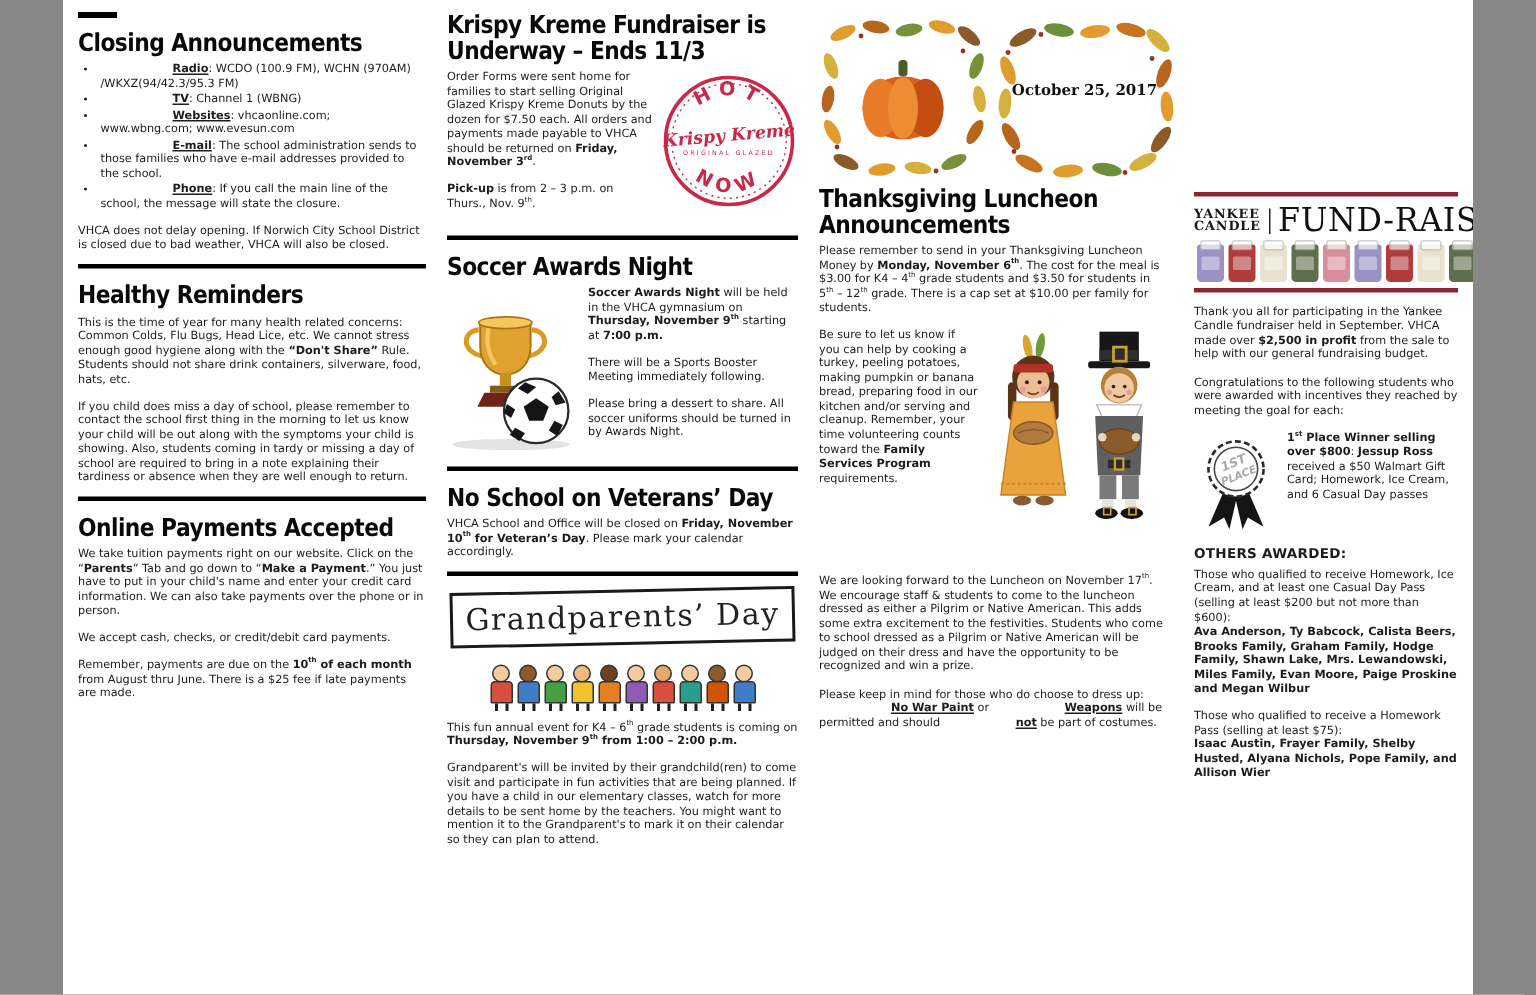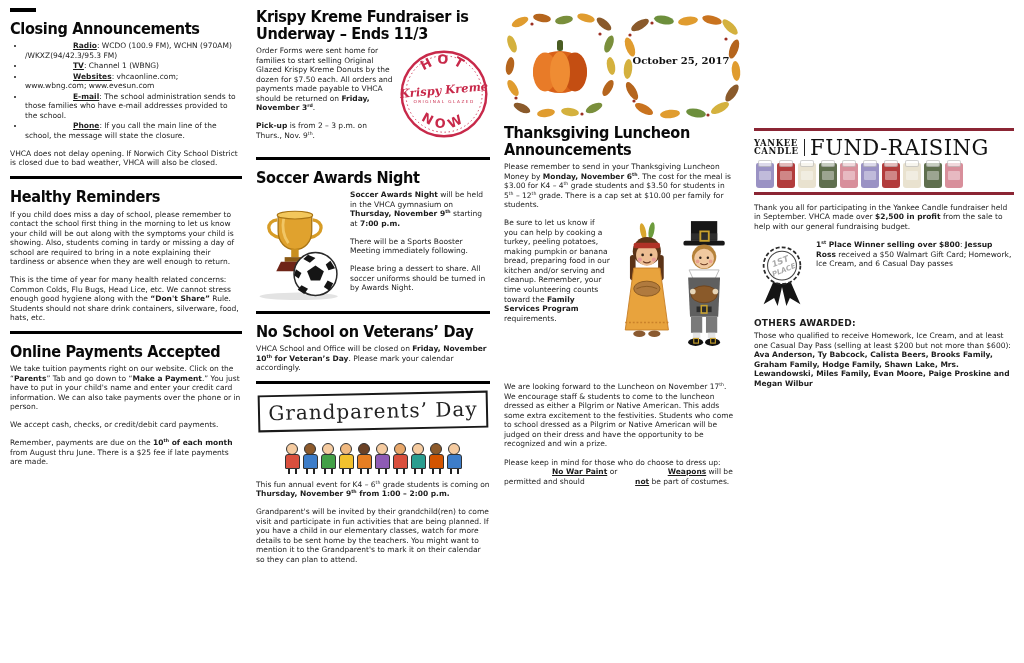"Closing Announcements" .page { width: 1024px -> 940px }
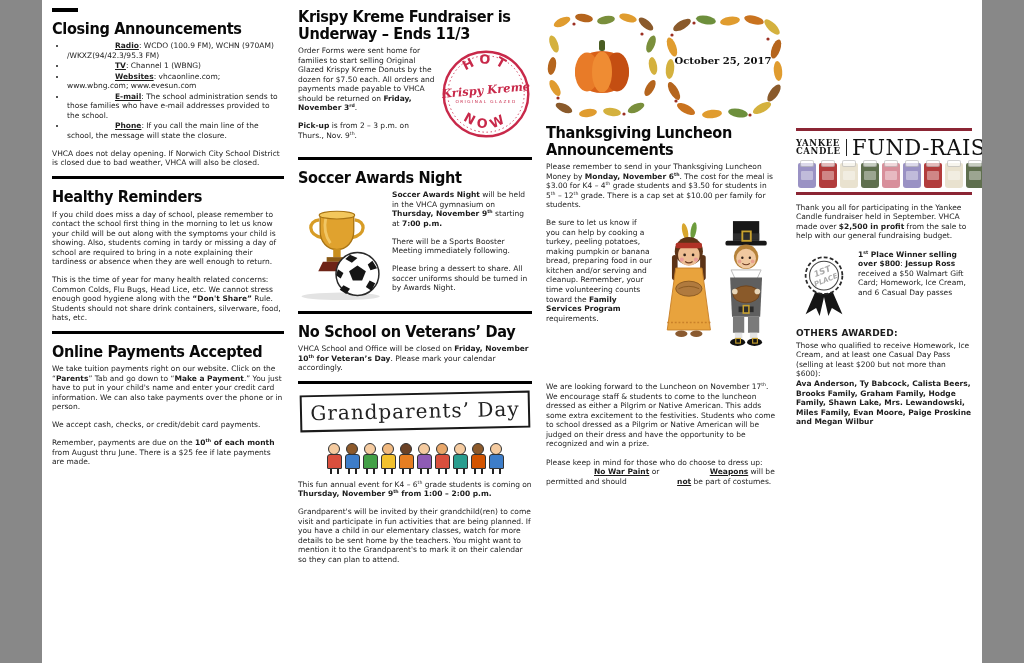"Congratulations to the following" p.p { html: none -> <p>Congratulations to the following students who were awarded with incentives they reached by meeting the goal for each:</p> }
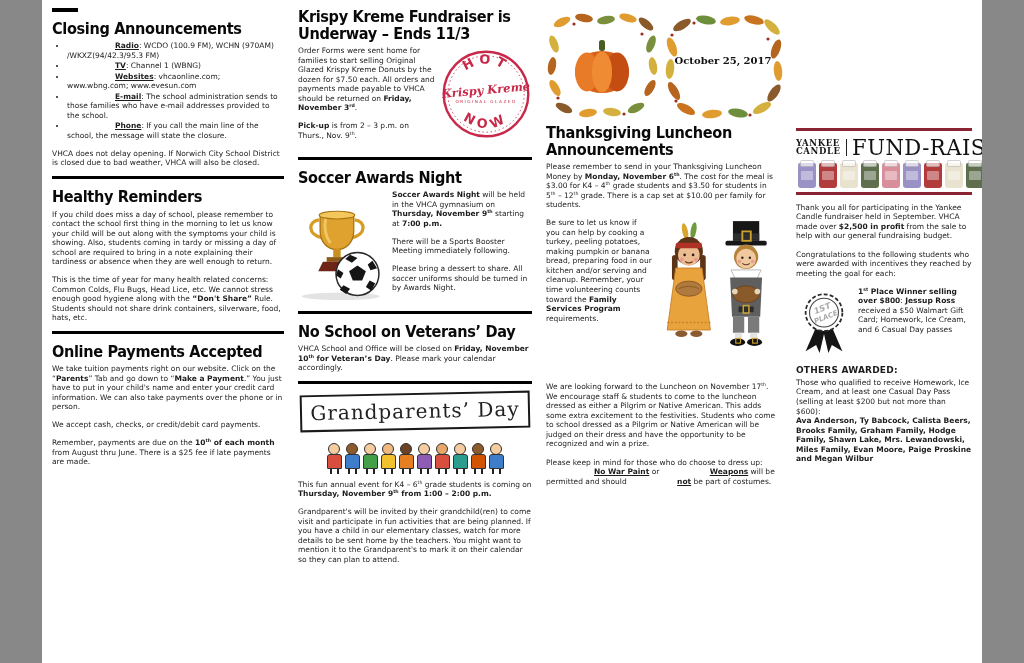"If you child does miss" p.p { order: before "This is the time of" -> after "This is the time of" }
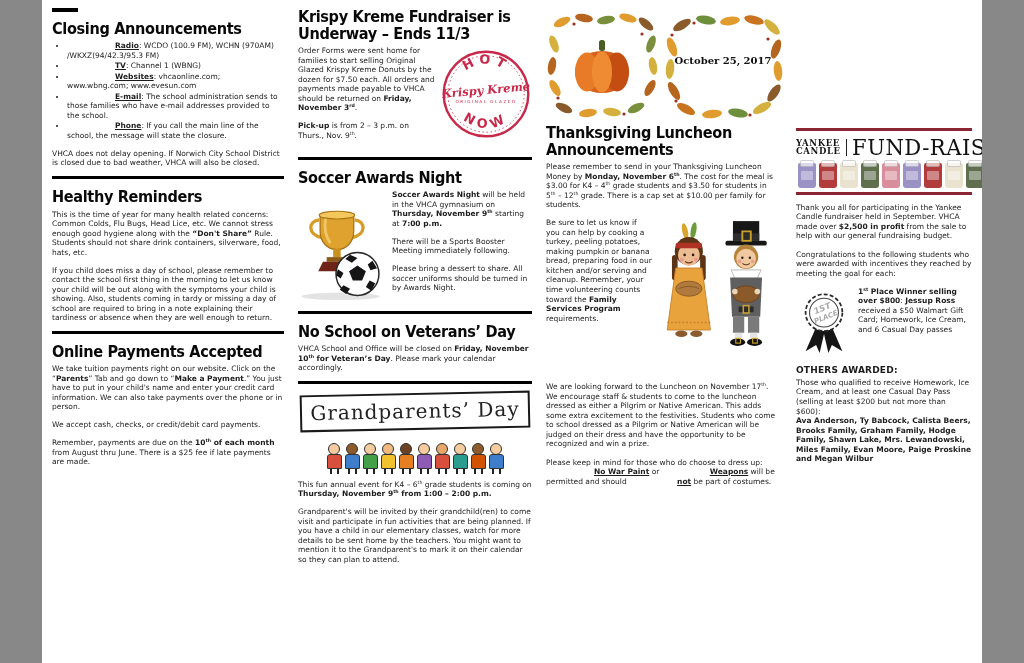"Those who qualified to receive a" p.p { html: none -> <p><span>Those who qualified to receive a Homework Pass (selling at least $75):</span><br><span>Isaac Austin, Frayer Family, Shelby Husted, Alyana Nichols, Pope Family, and Allison Wier</span></p> }
